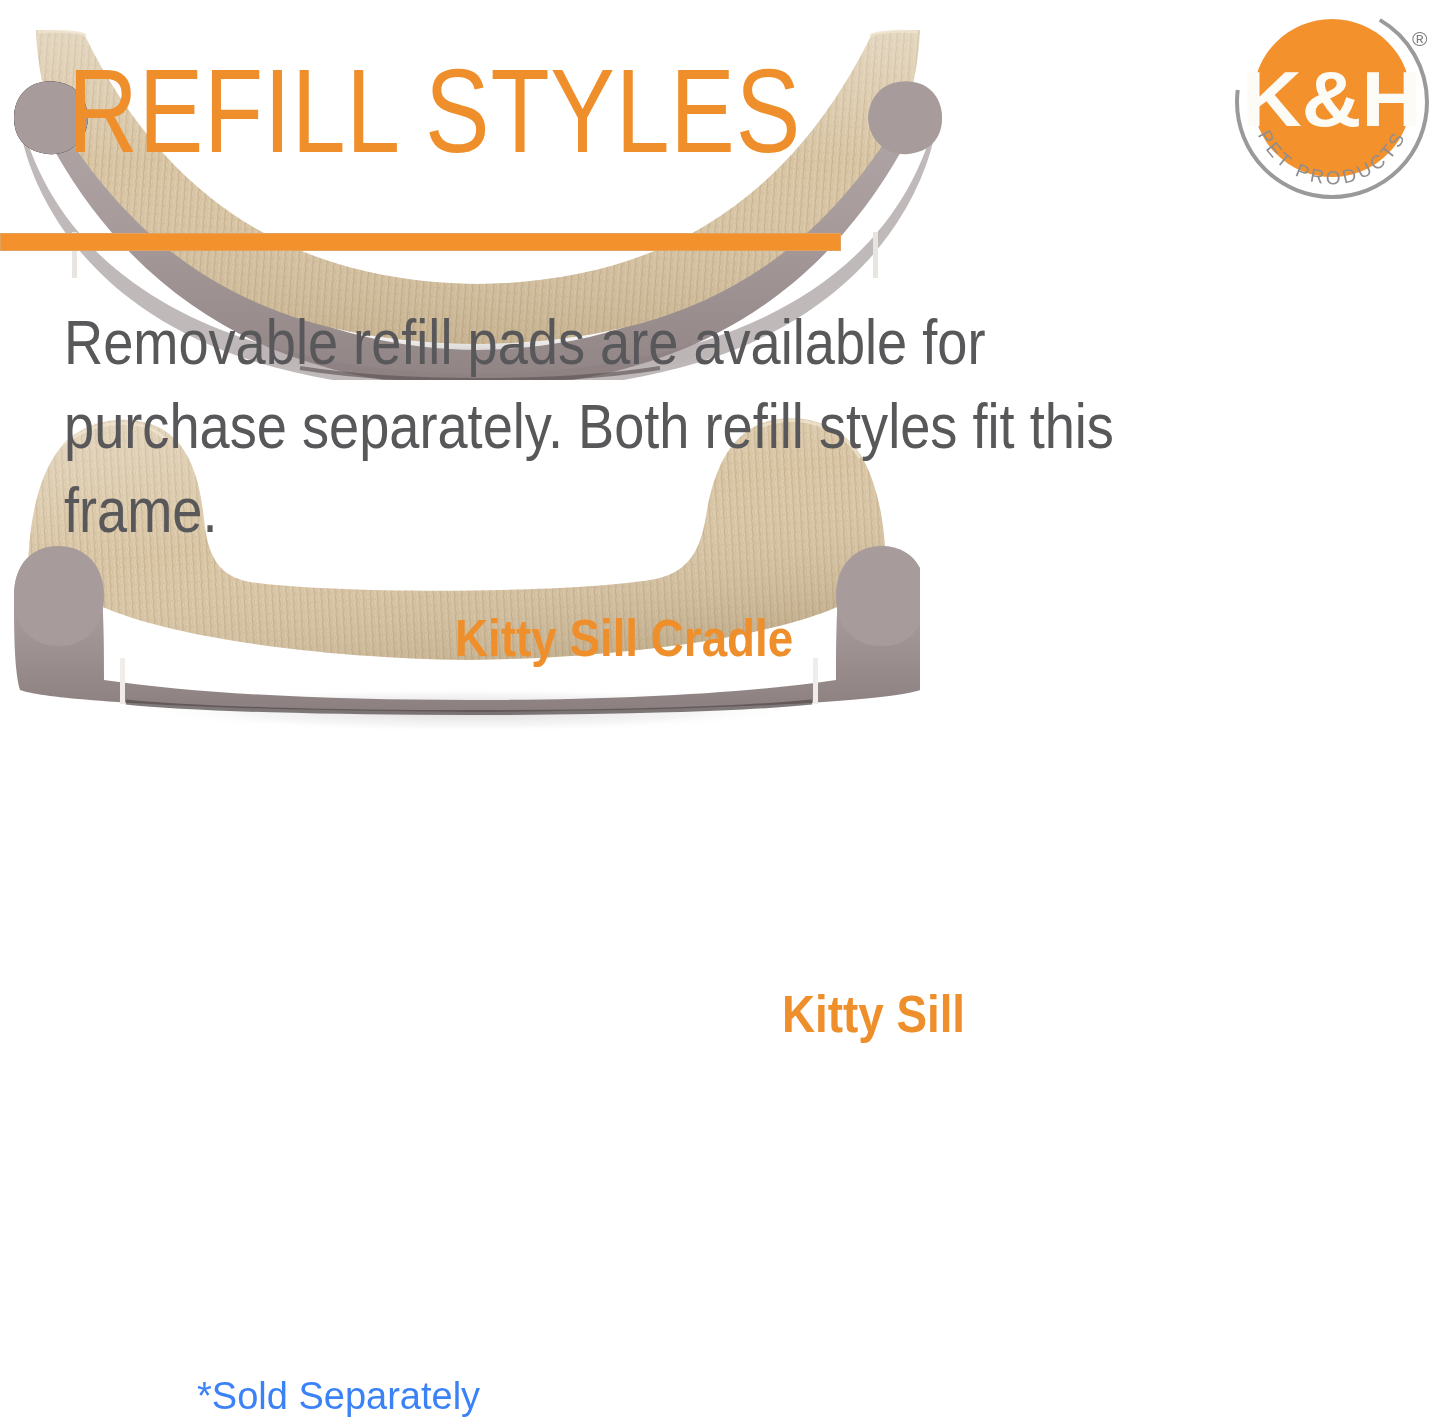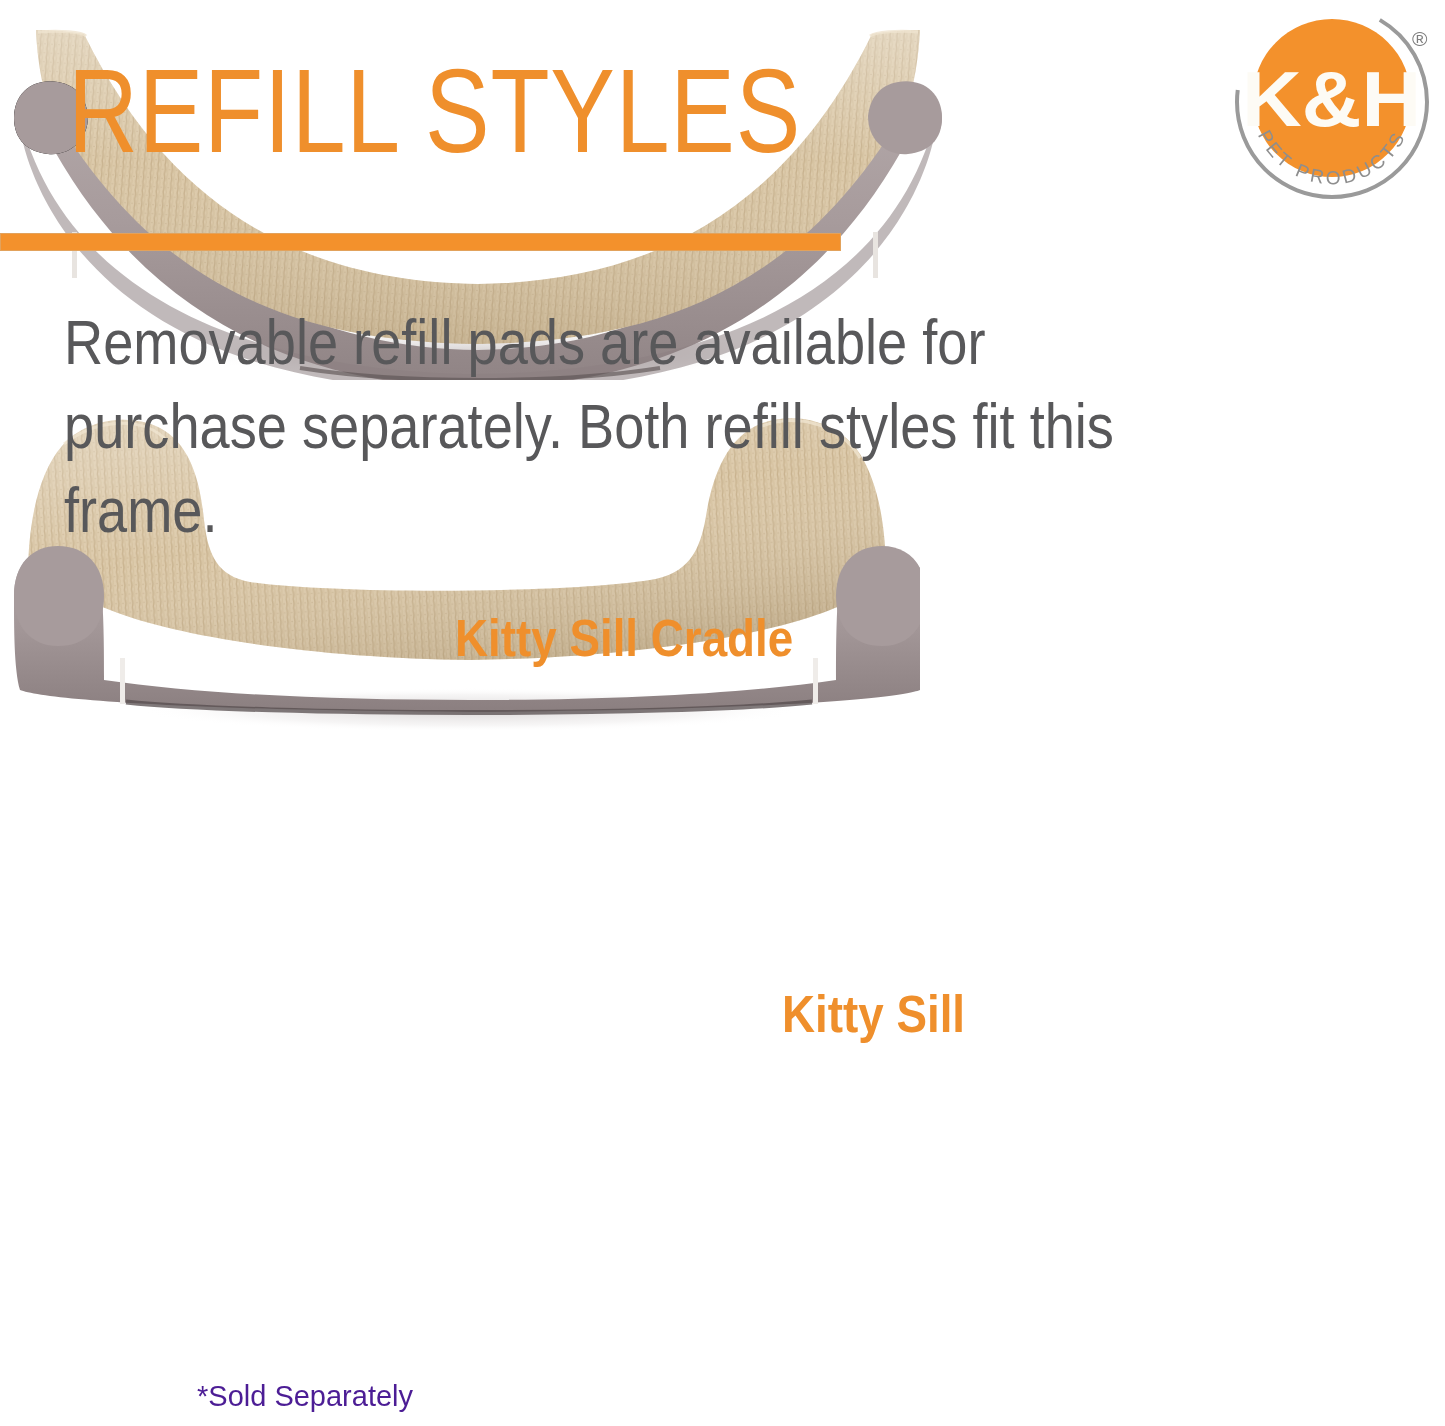"*Sold Separately" #footnote { color: #4c1d95 -> #3b82f6; font-size: 29px -> 38px }
